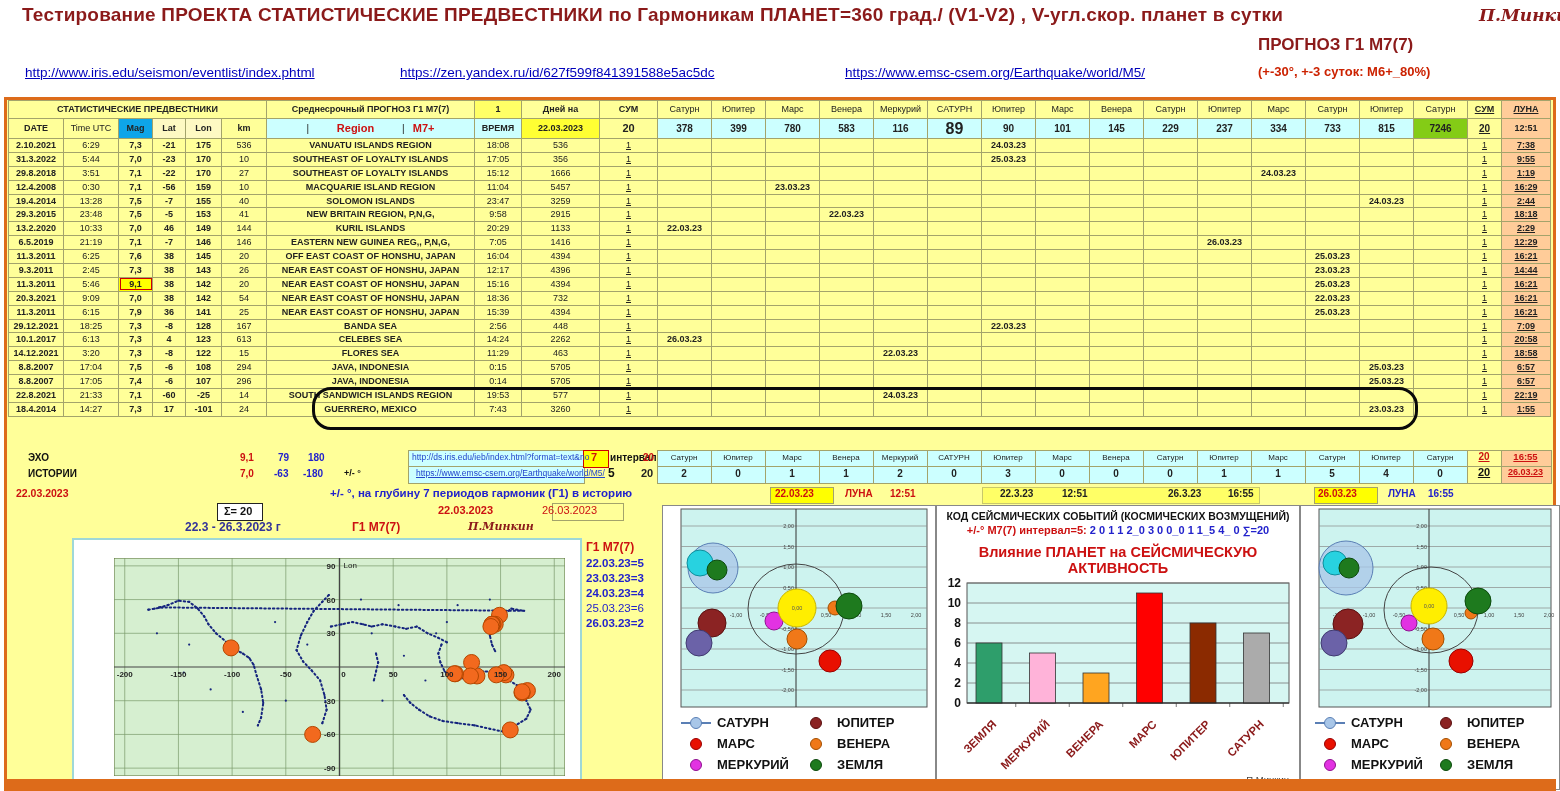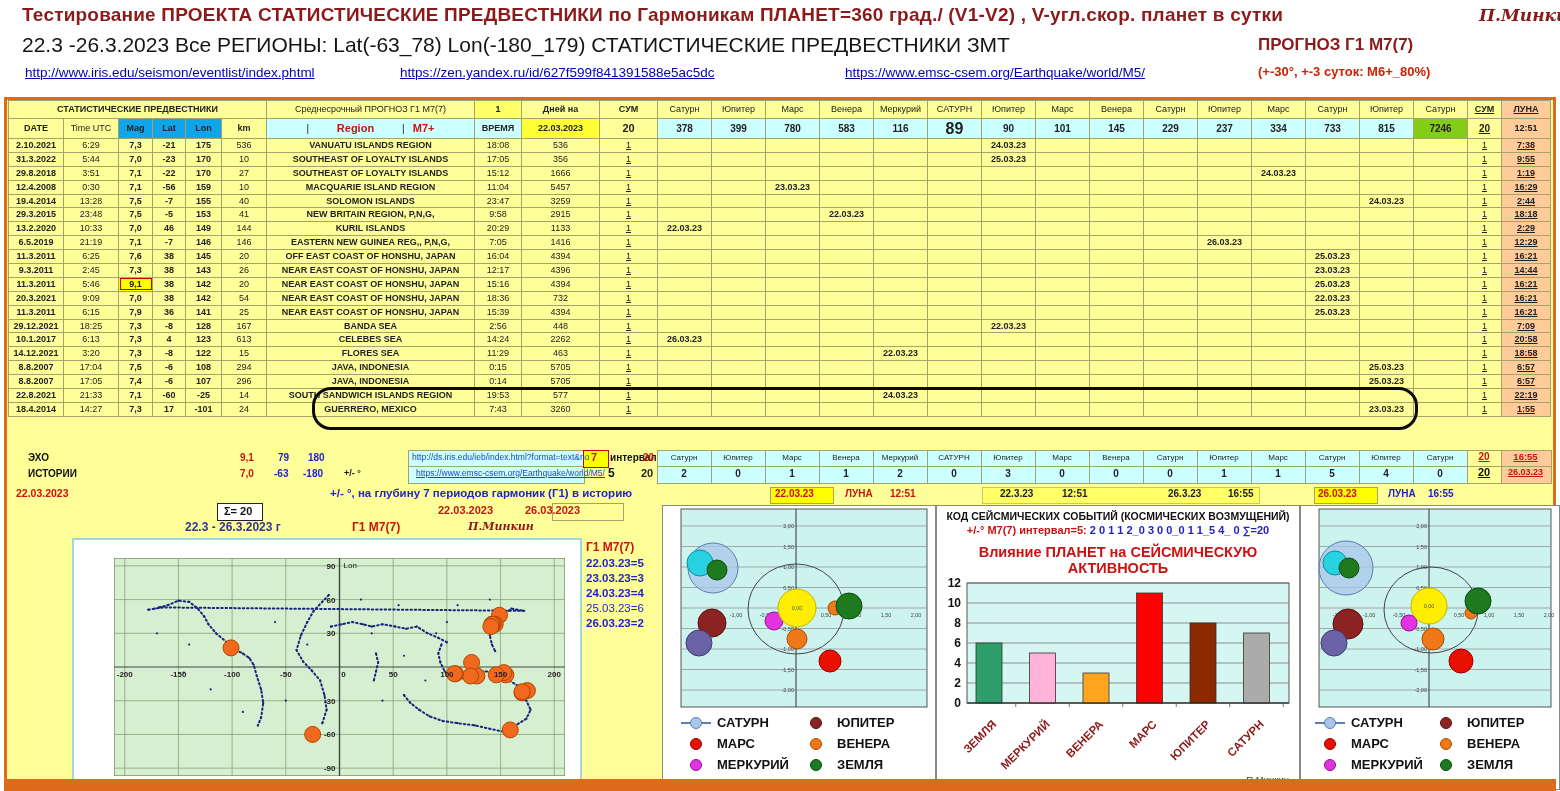"22.3 -26.3.2023 Все РЕГИОНЫ: Lat(-63_78)" div.ab { html: <div>22.3 -26.3.2023 Все РЕГИОНЫ: Lat(-63_78) Lon(-180_179) СТАТИСТИЧЕСКИЕ ПРЕДВЕСТНИКИ ЗМТ</div> -> none }
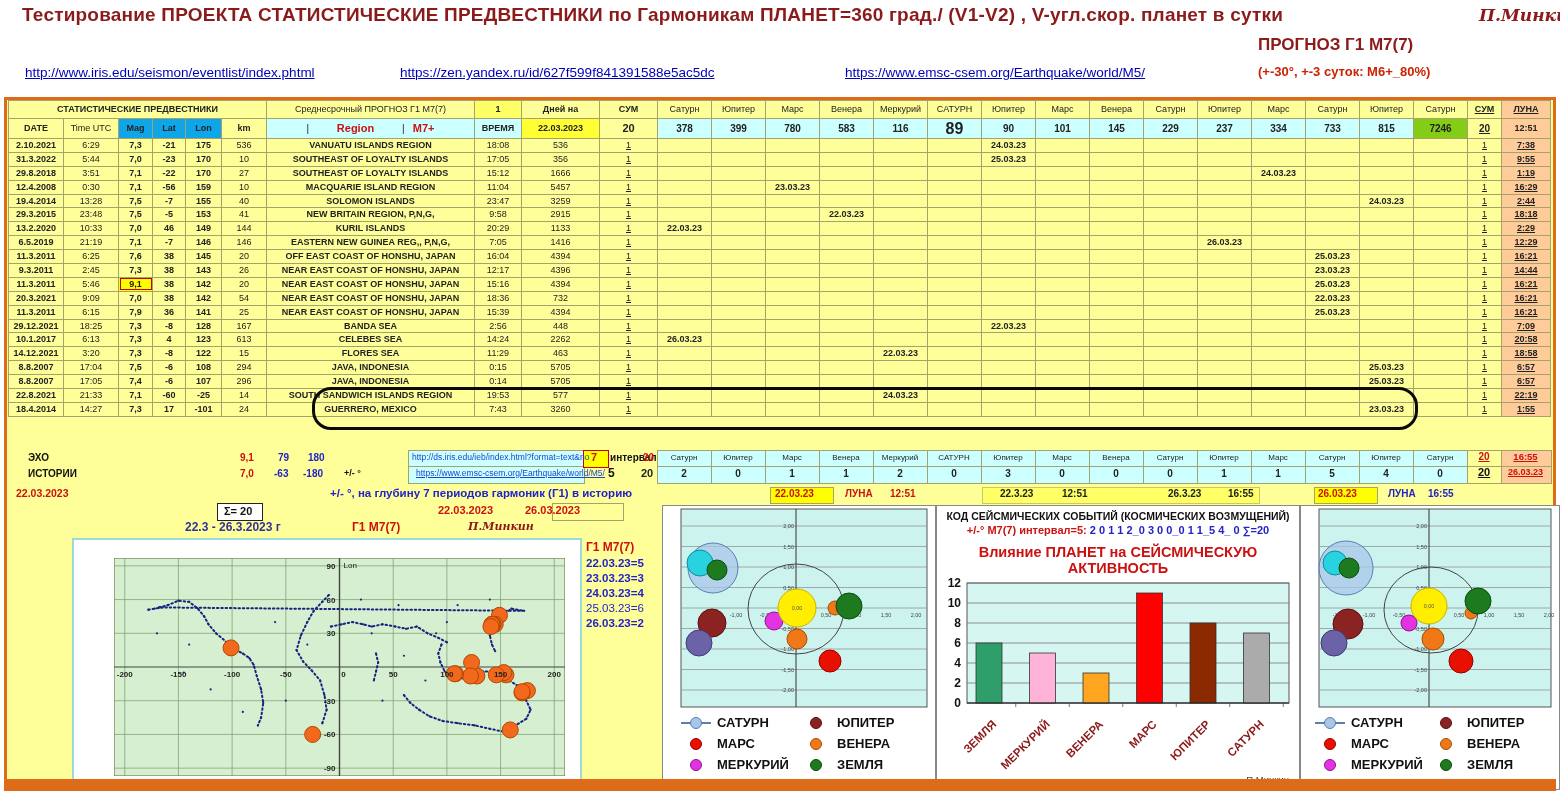"Среднесрочный ПРОГНОЗ Г1 М7(7)" .tM { font-weight: normal -> bold }
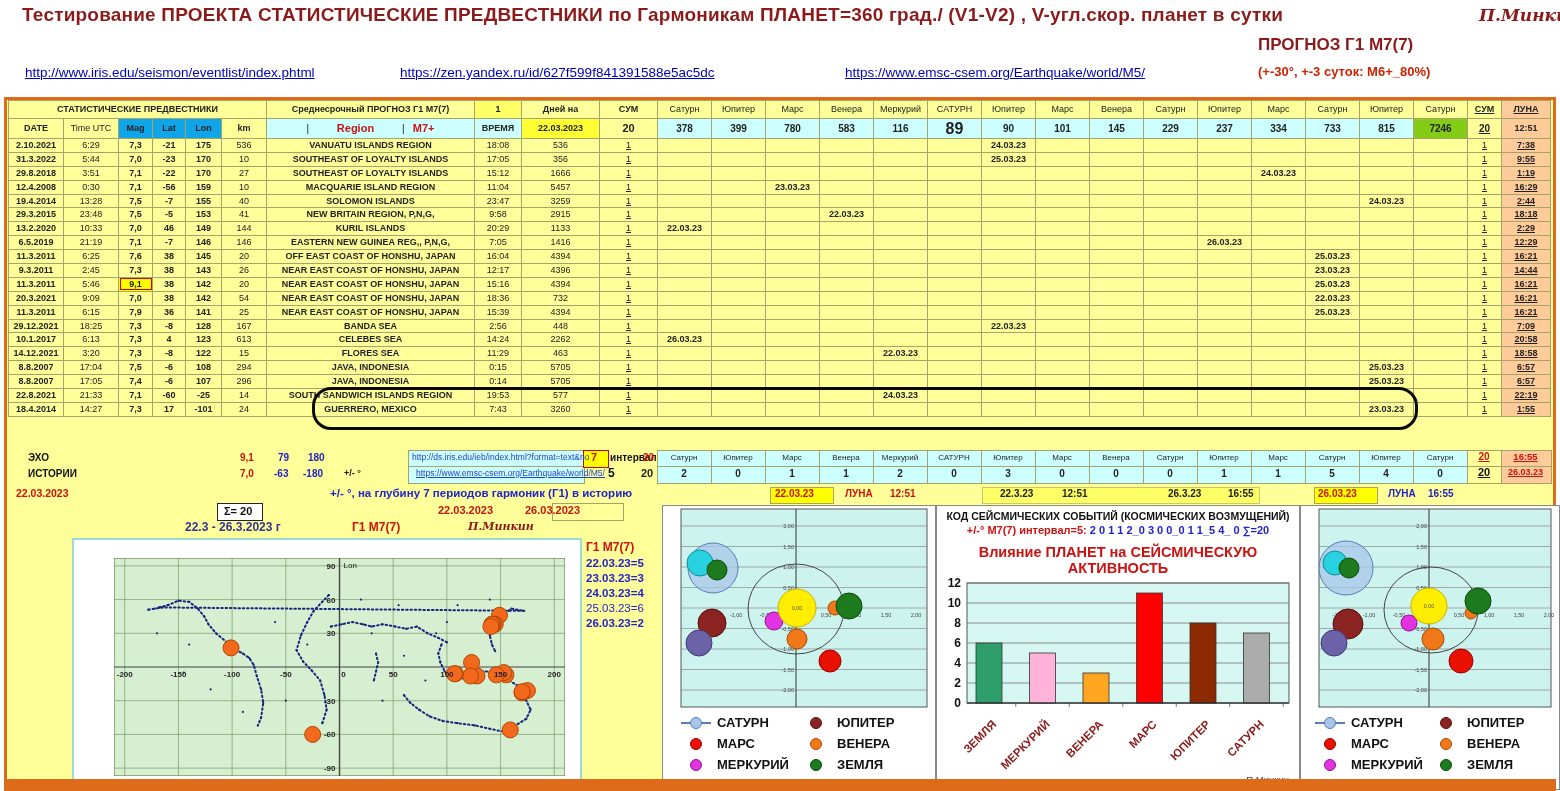"Lat" .colhdr { background: #0ea5e9 -> #fef9c3 }
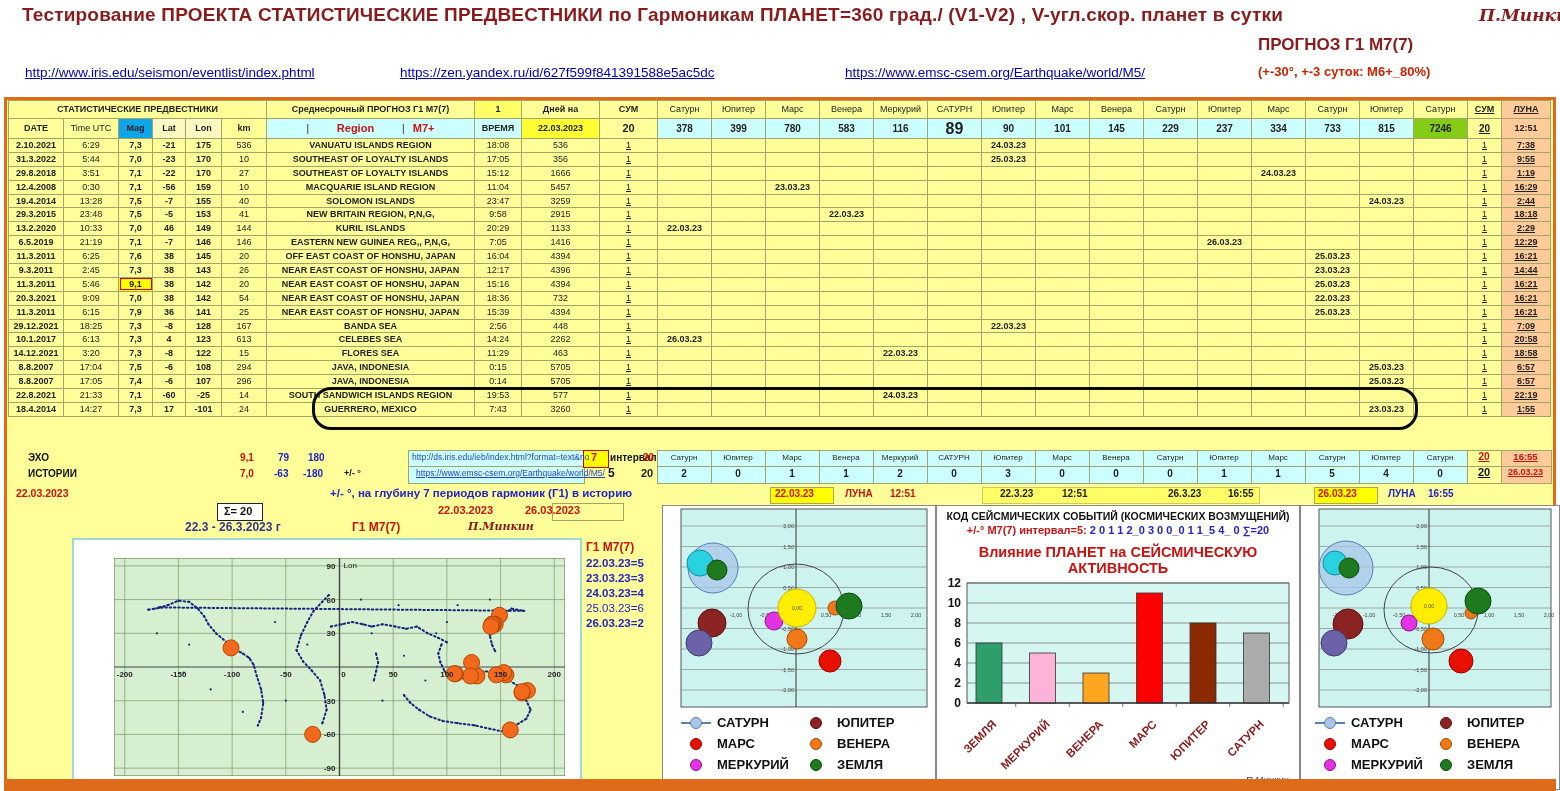"26.03.2023" span.ab { font-weight: bold -> normal; left: 525px -> 542px }
